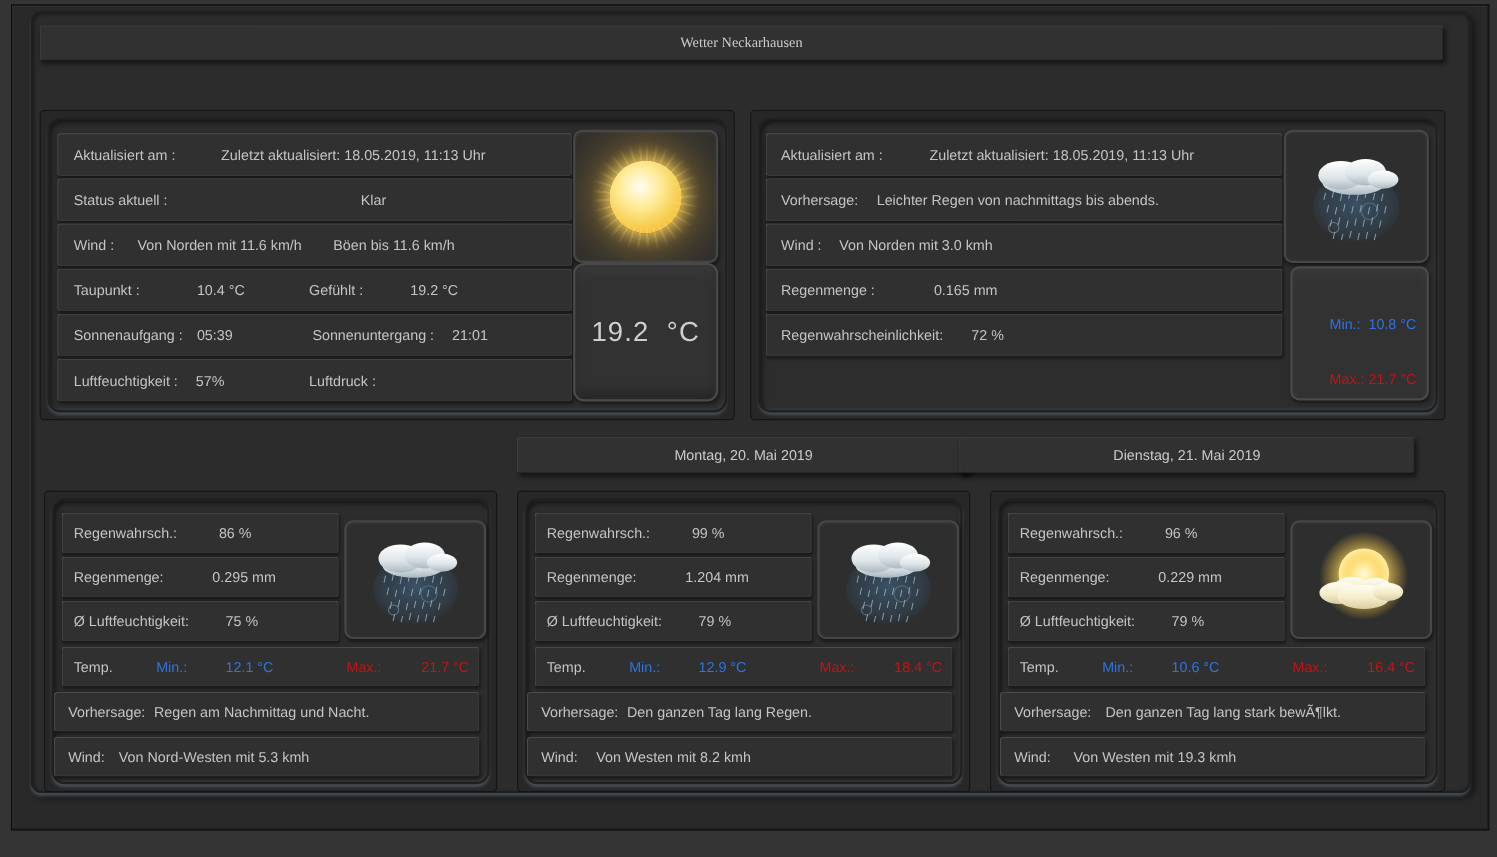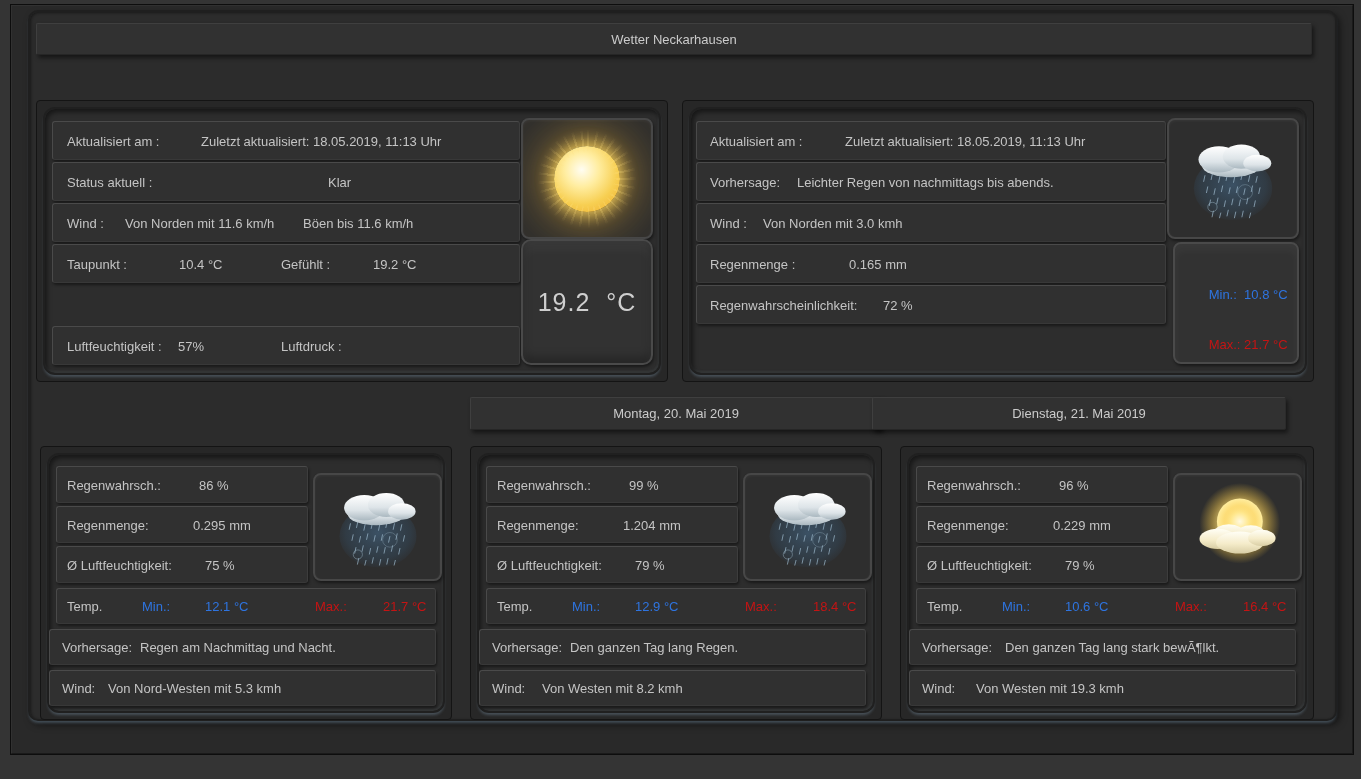"Wetter Neckarhausen" div.hdr { font-family: none -> Liberation Serif, serif }
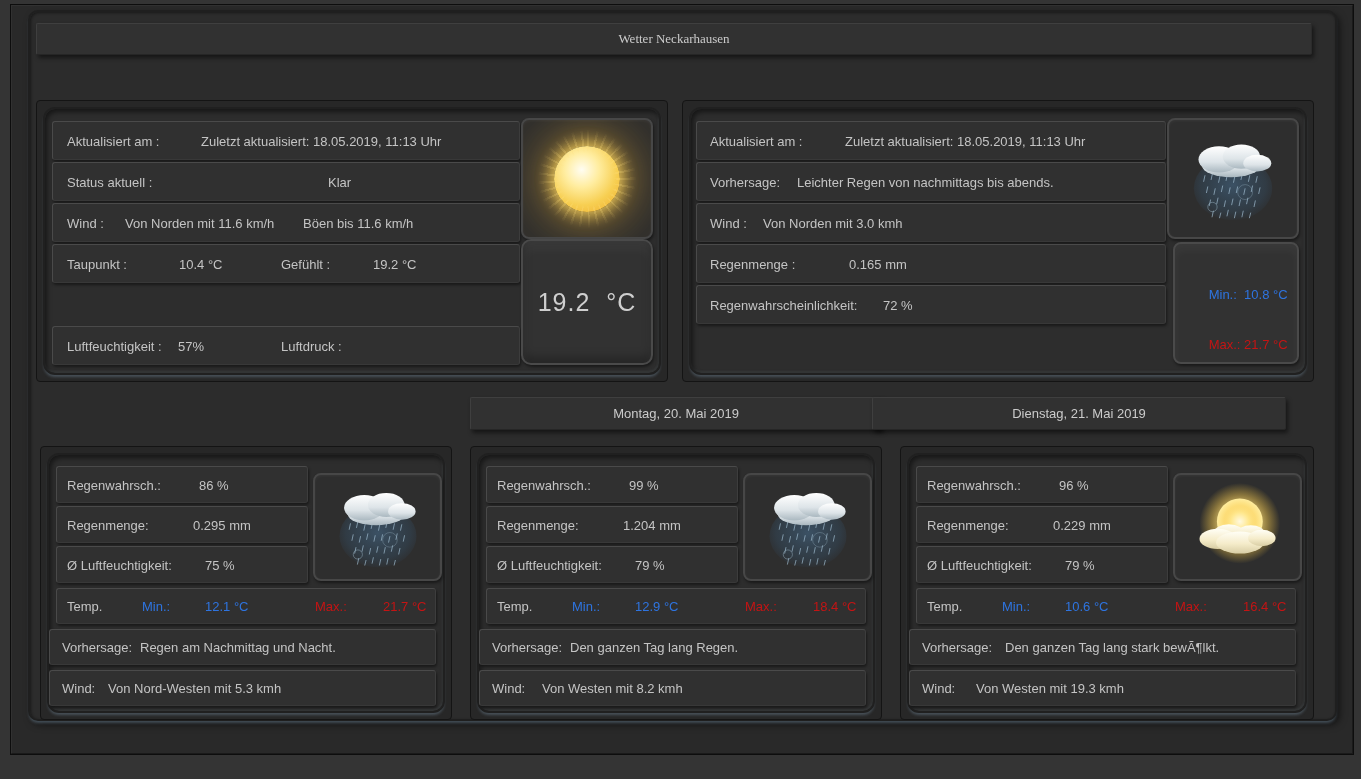"Sonnenaufgang :" div.row { html: none -> <div> <span>Sonnenaufgang :</span> <span>05:39</span> <span>Sonnenuntergang :</span> <span>21:01</span> </div> }
